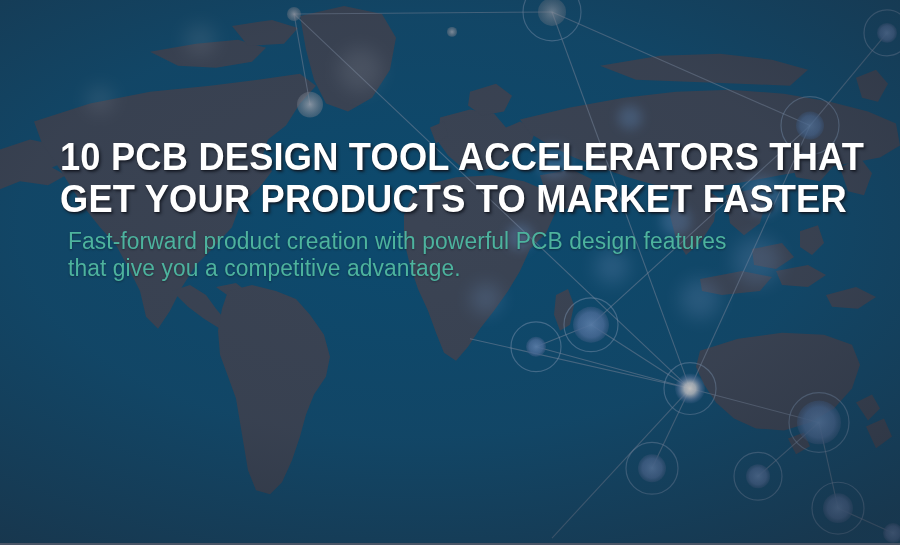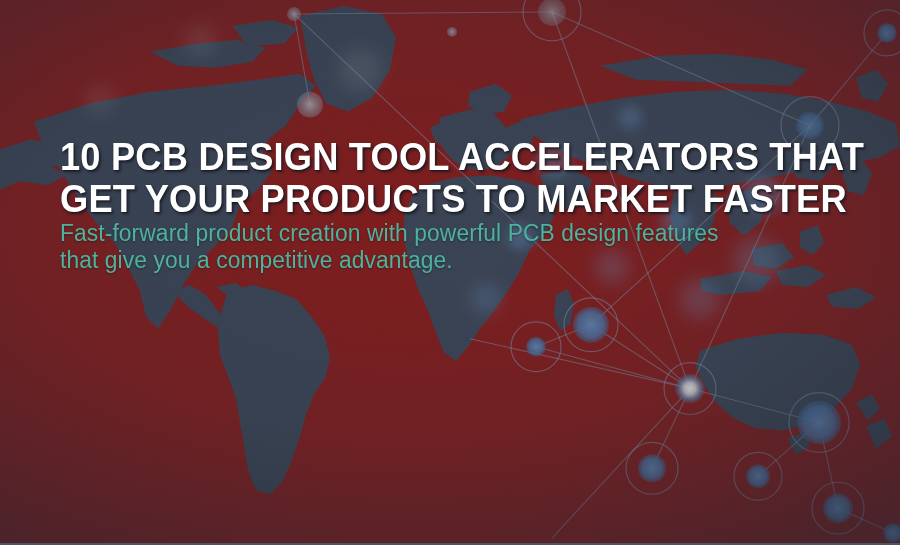"10 PCB DESIGN TOOL ACCELERATORS" #banner { background: #7f1d1d -> #0c4a6e }
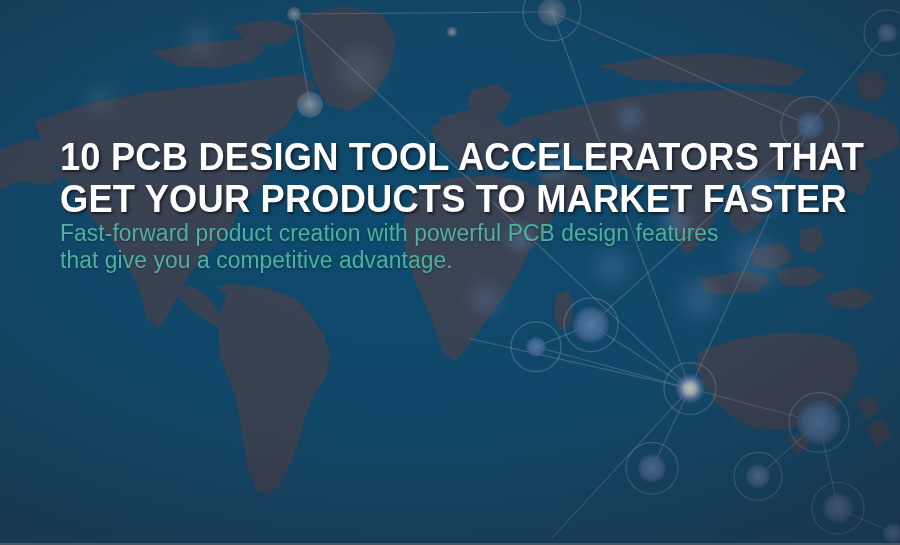"Fast-forward product creation with" p { margin: 0 -> 8px }
